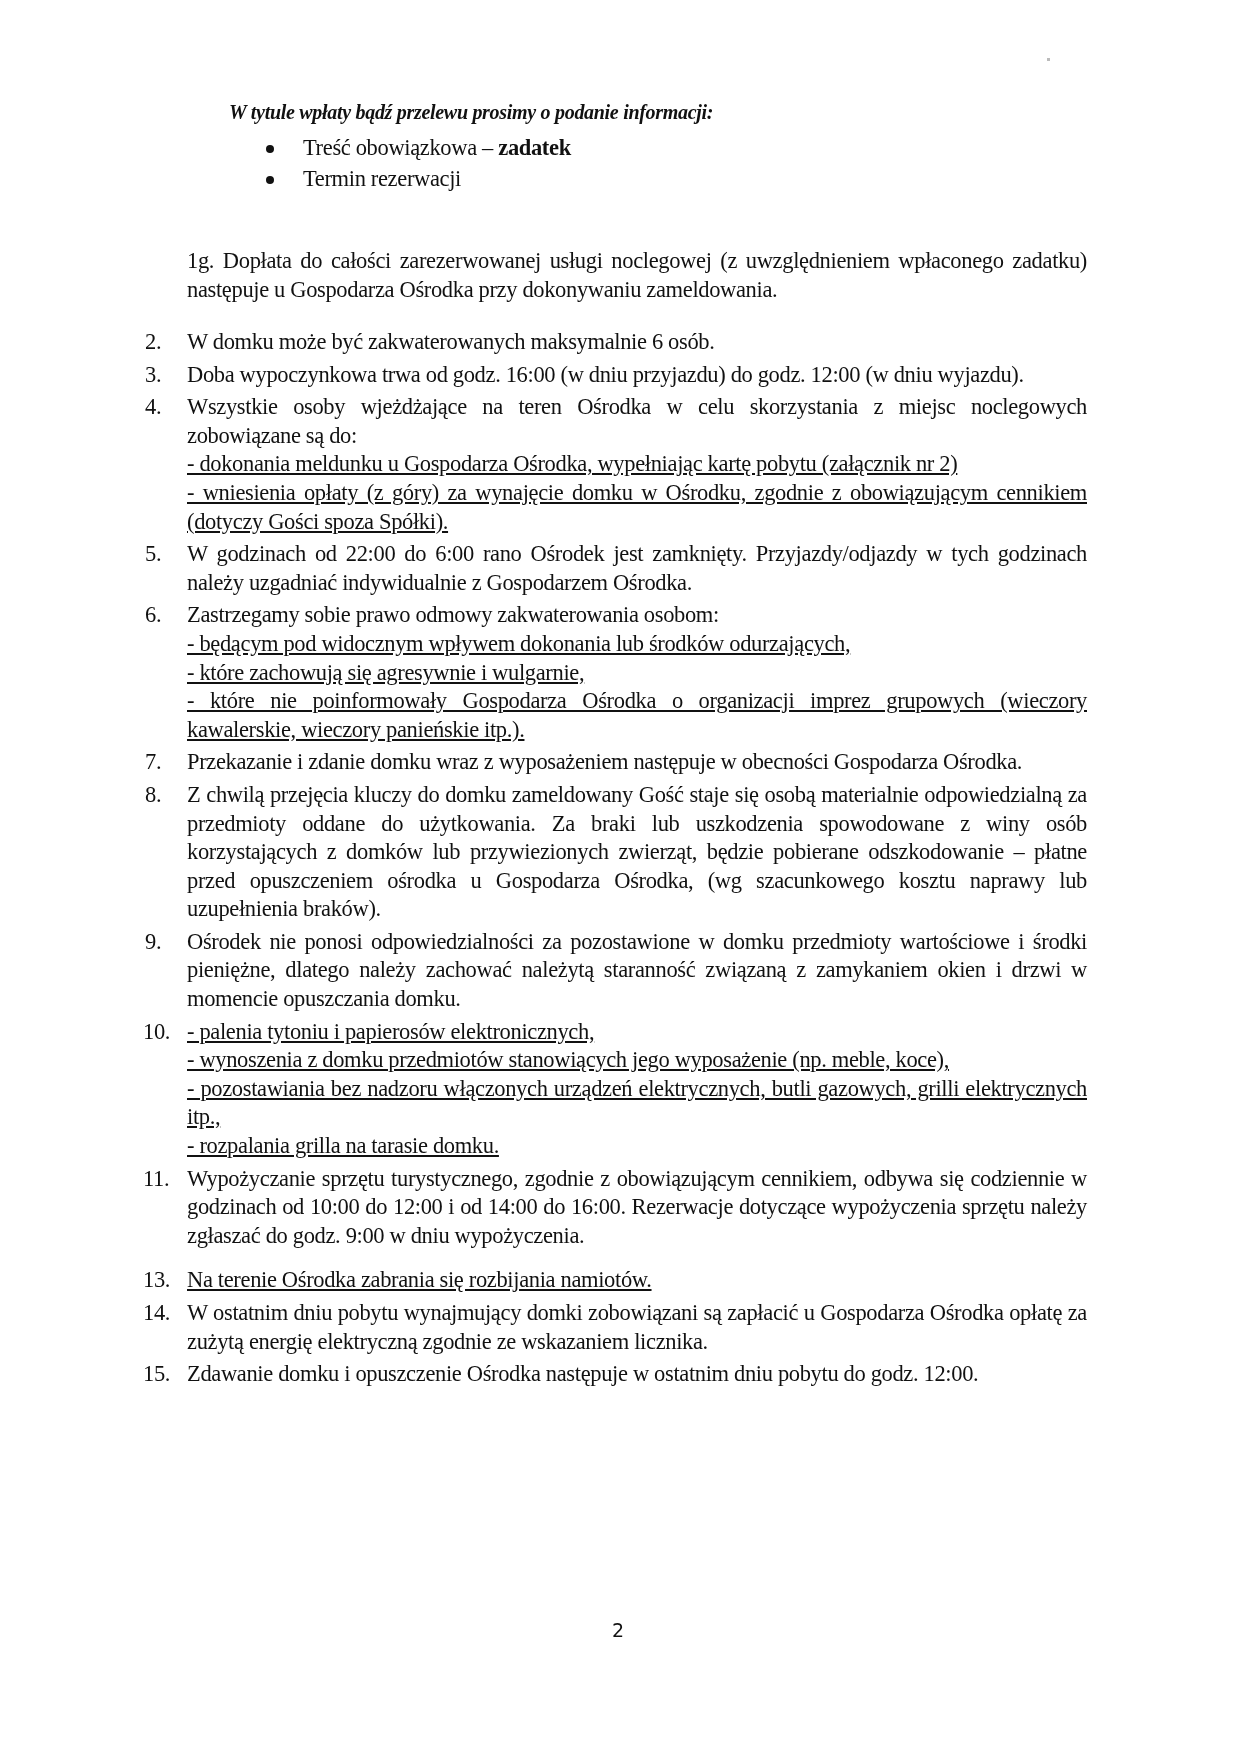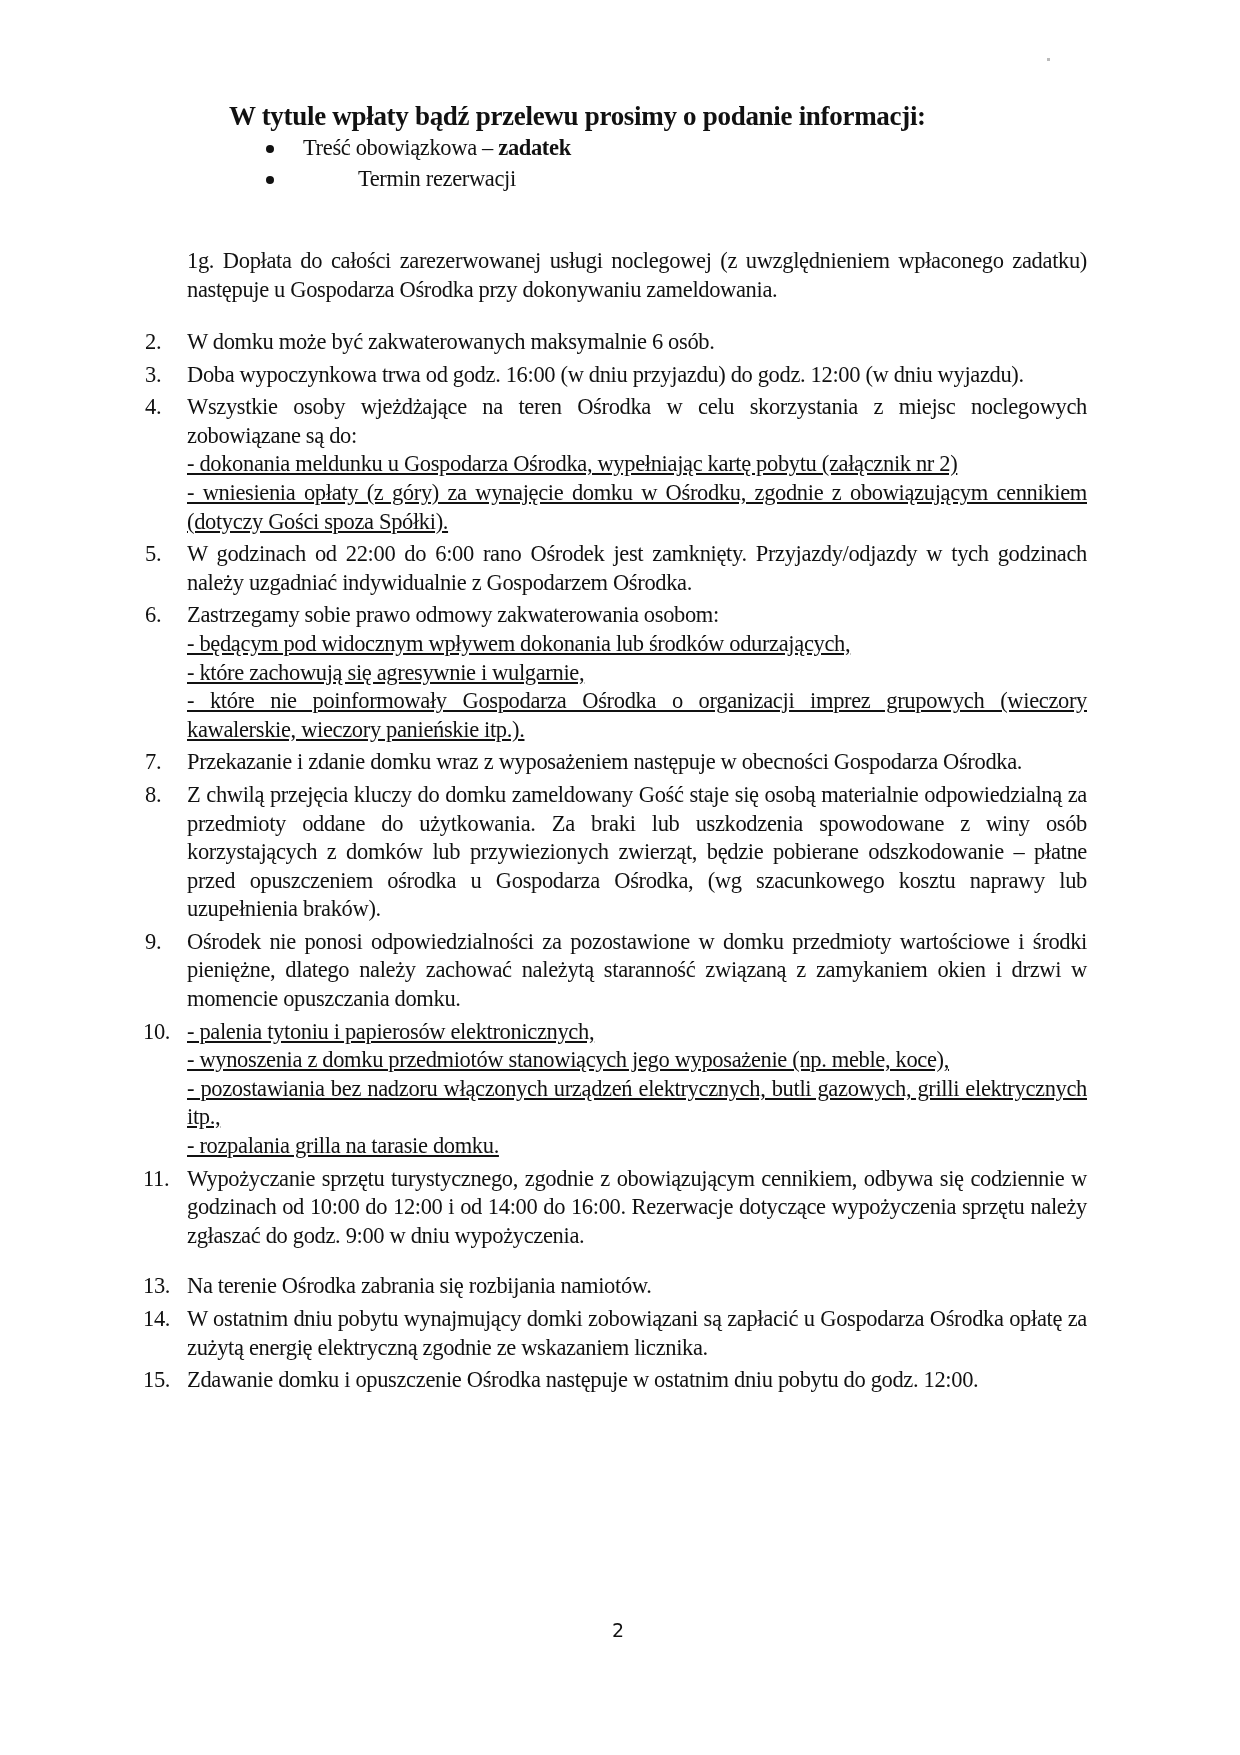"W tytule wpłaty bądź przelewu" .heading { font-size: 27px -> 20px; font-style: none -> italic }
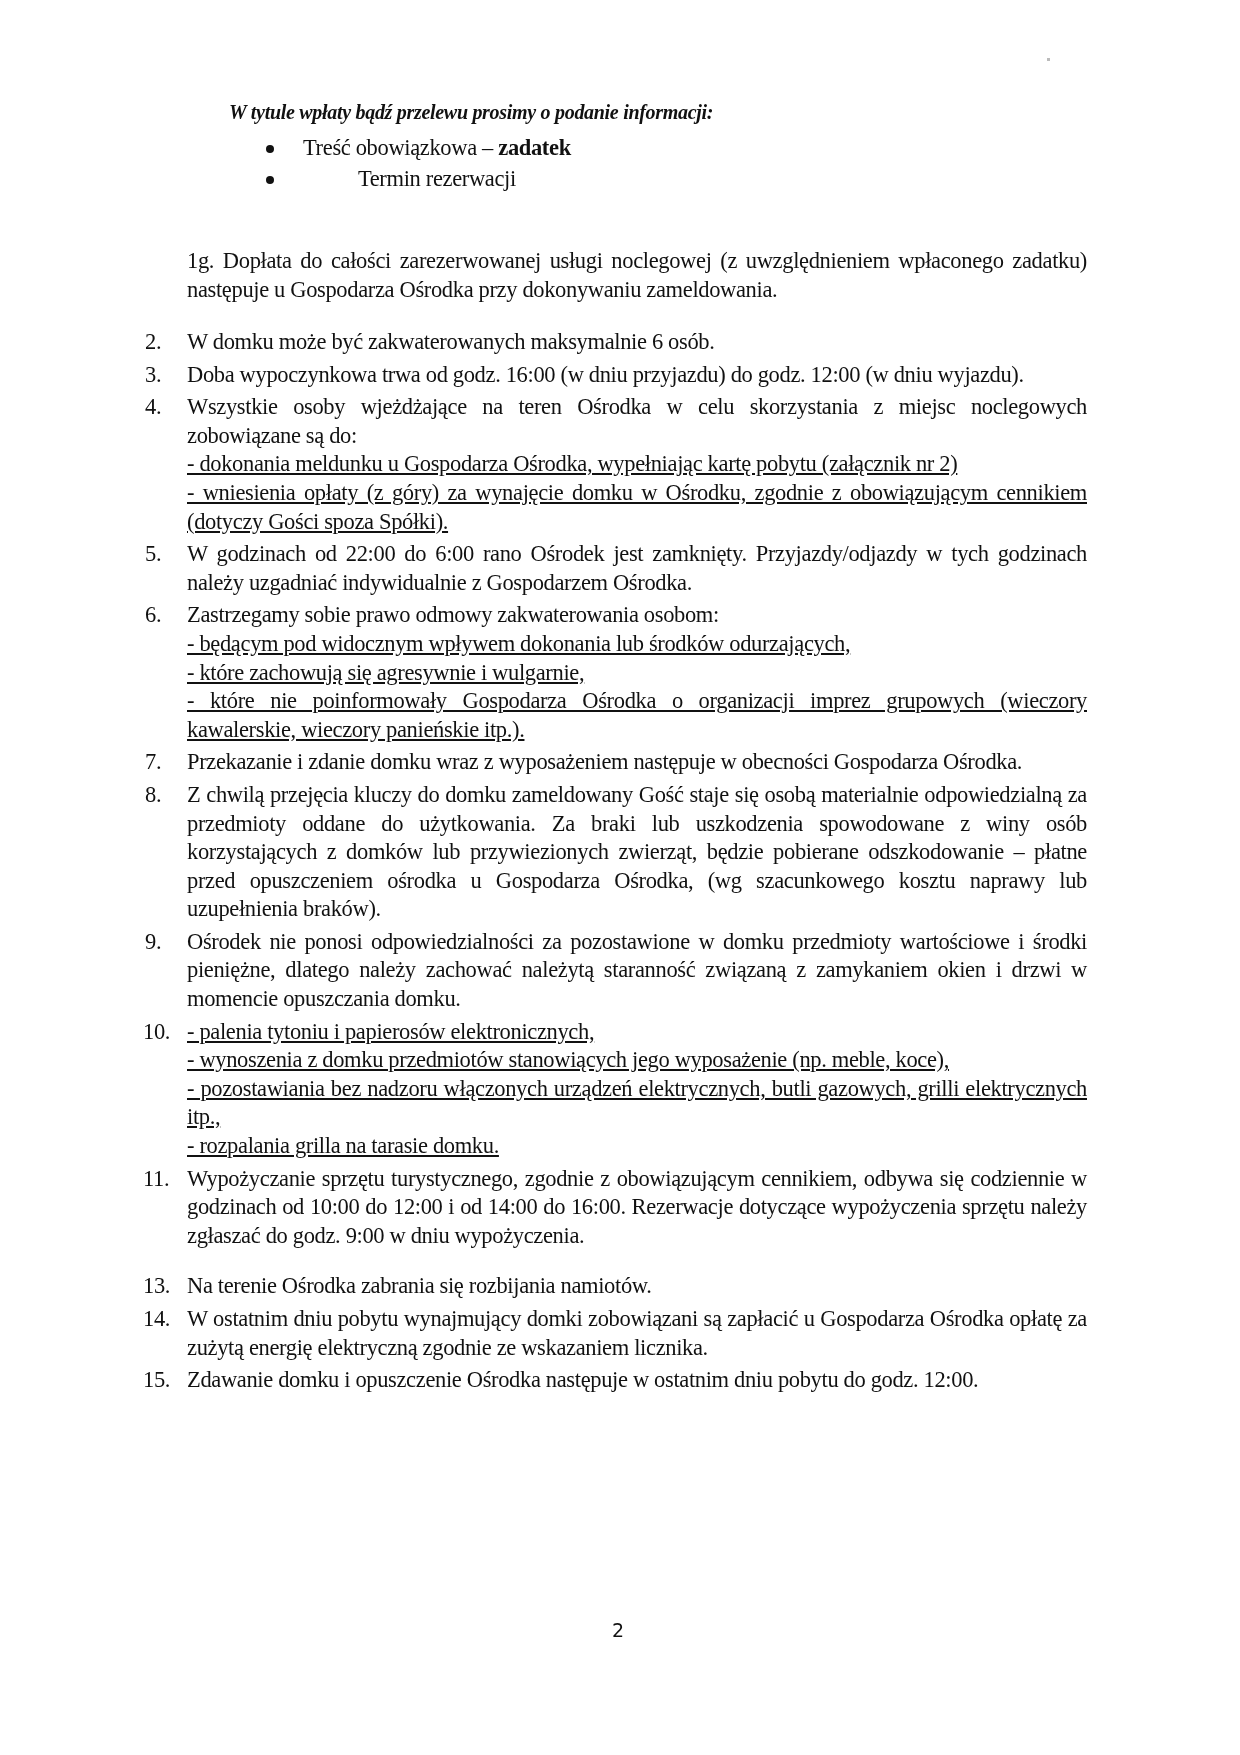"Treść obowiązkowa – zadatek" .bullets li { text-align: center -> none }
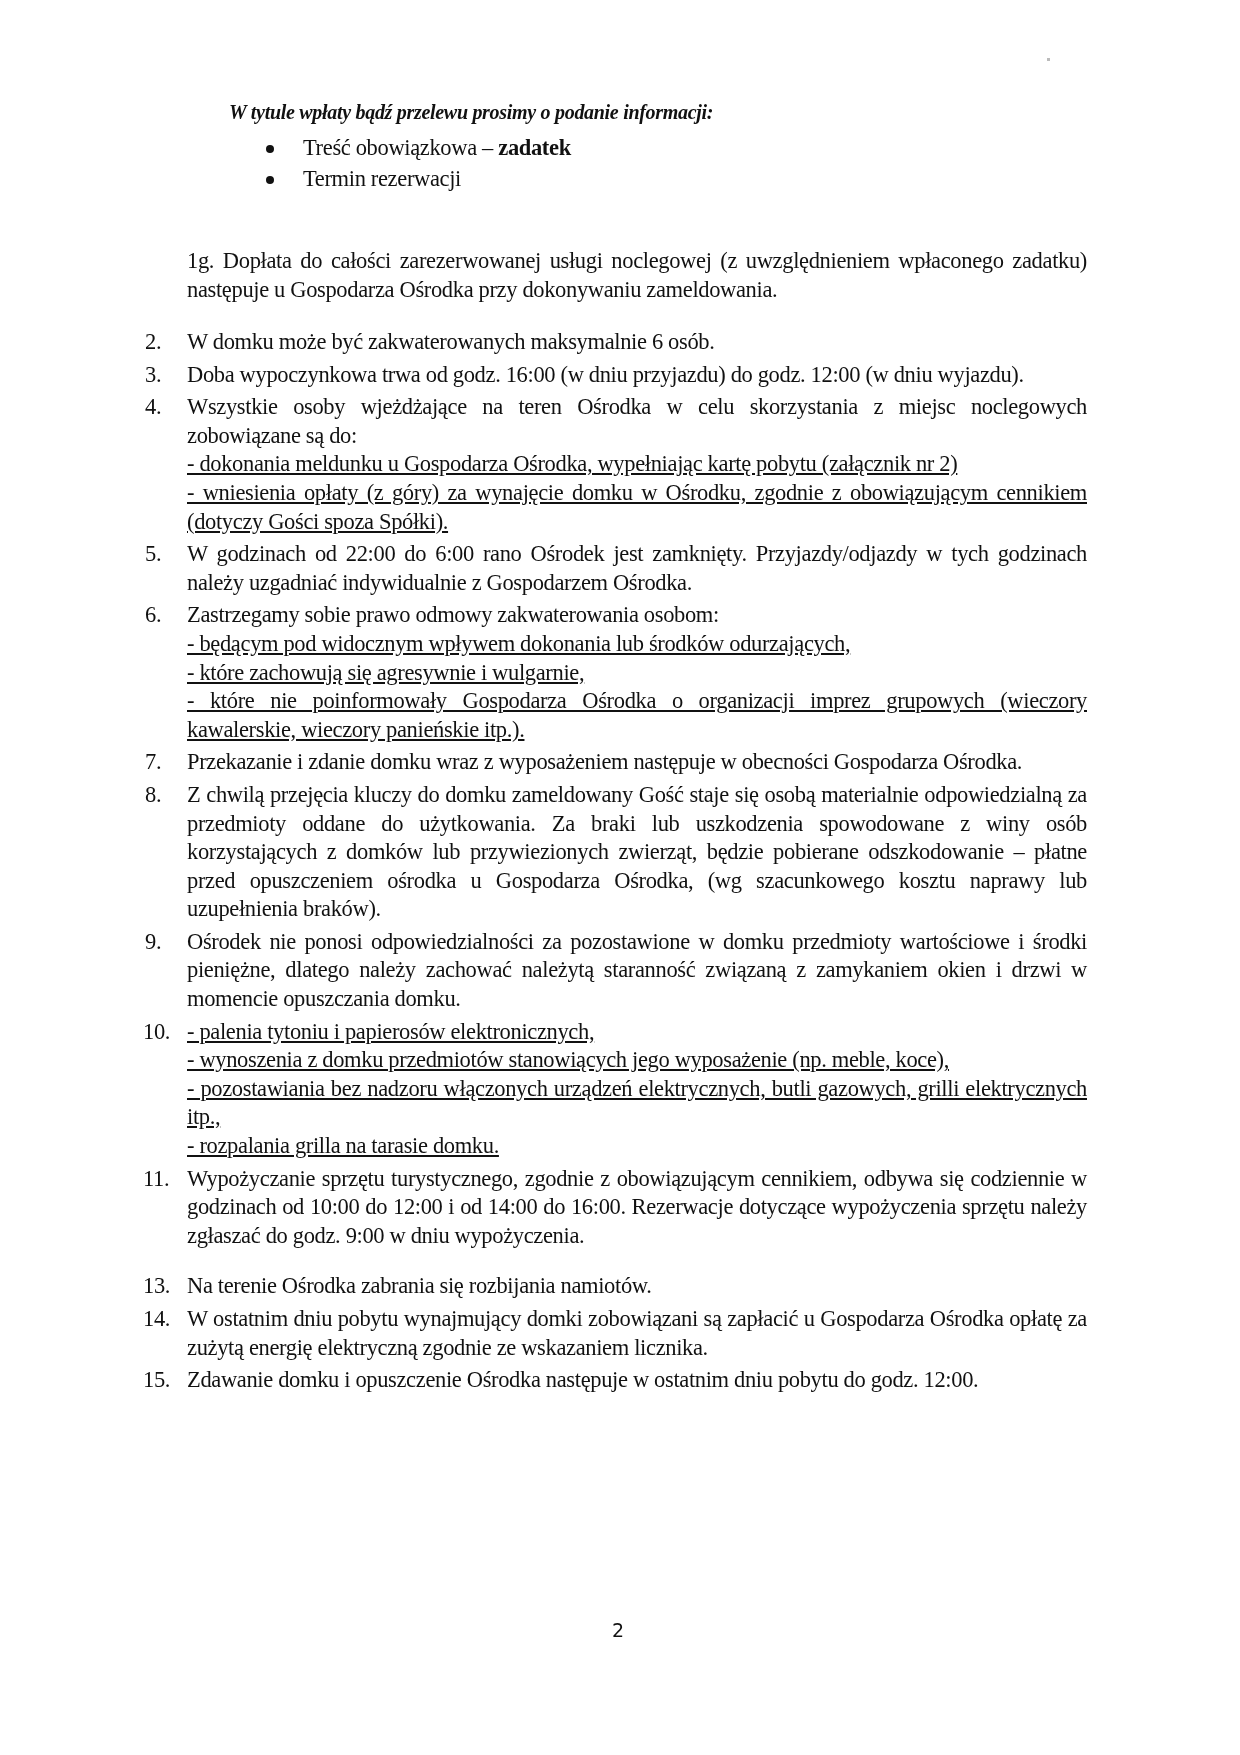"13." .gap-large { margin-top: 22px -> 16px; text-decoration: none -> underline }
